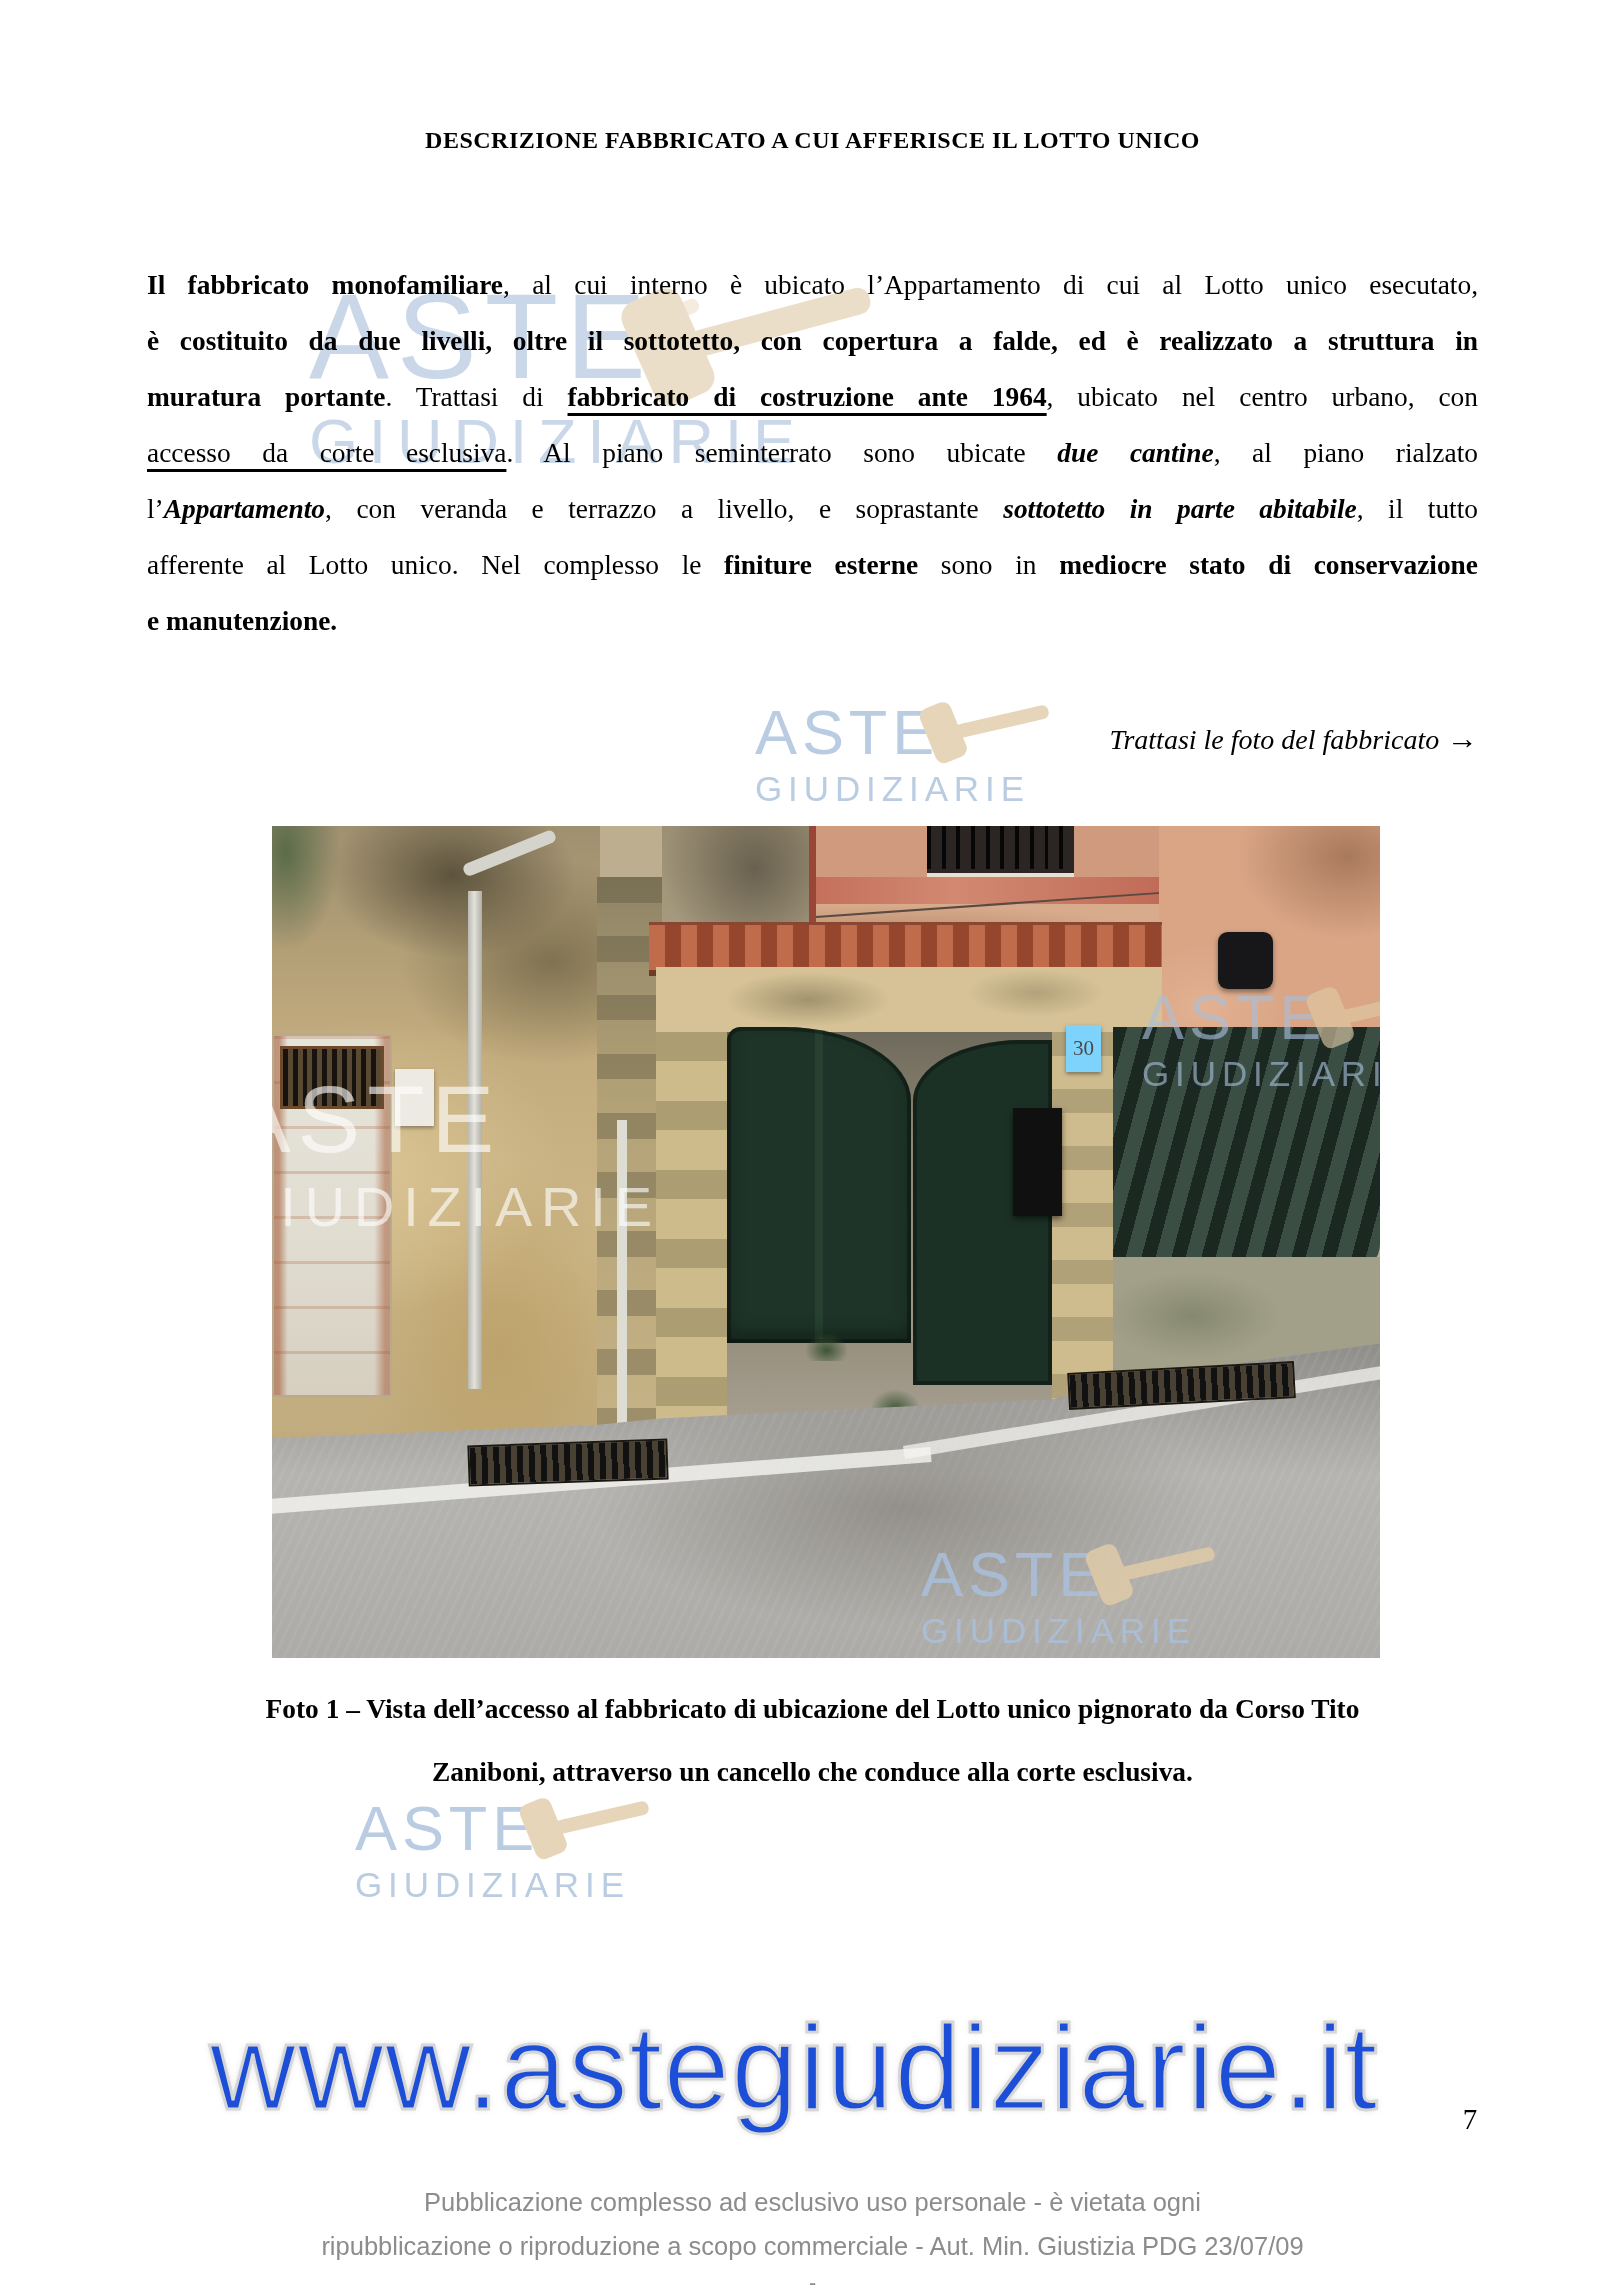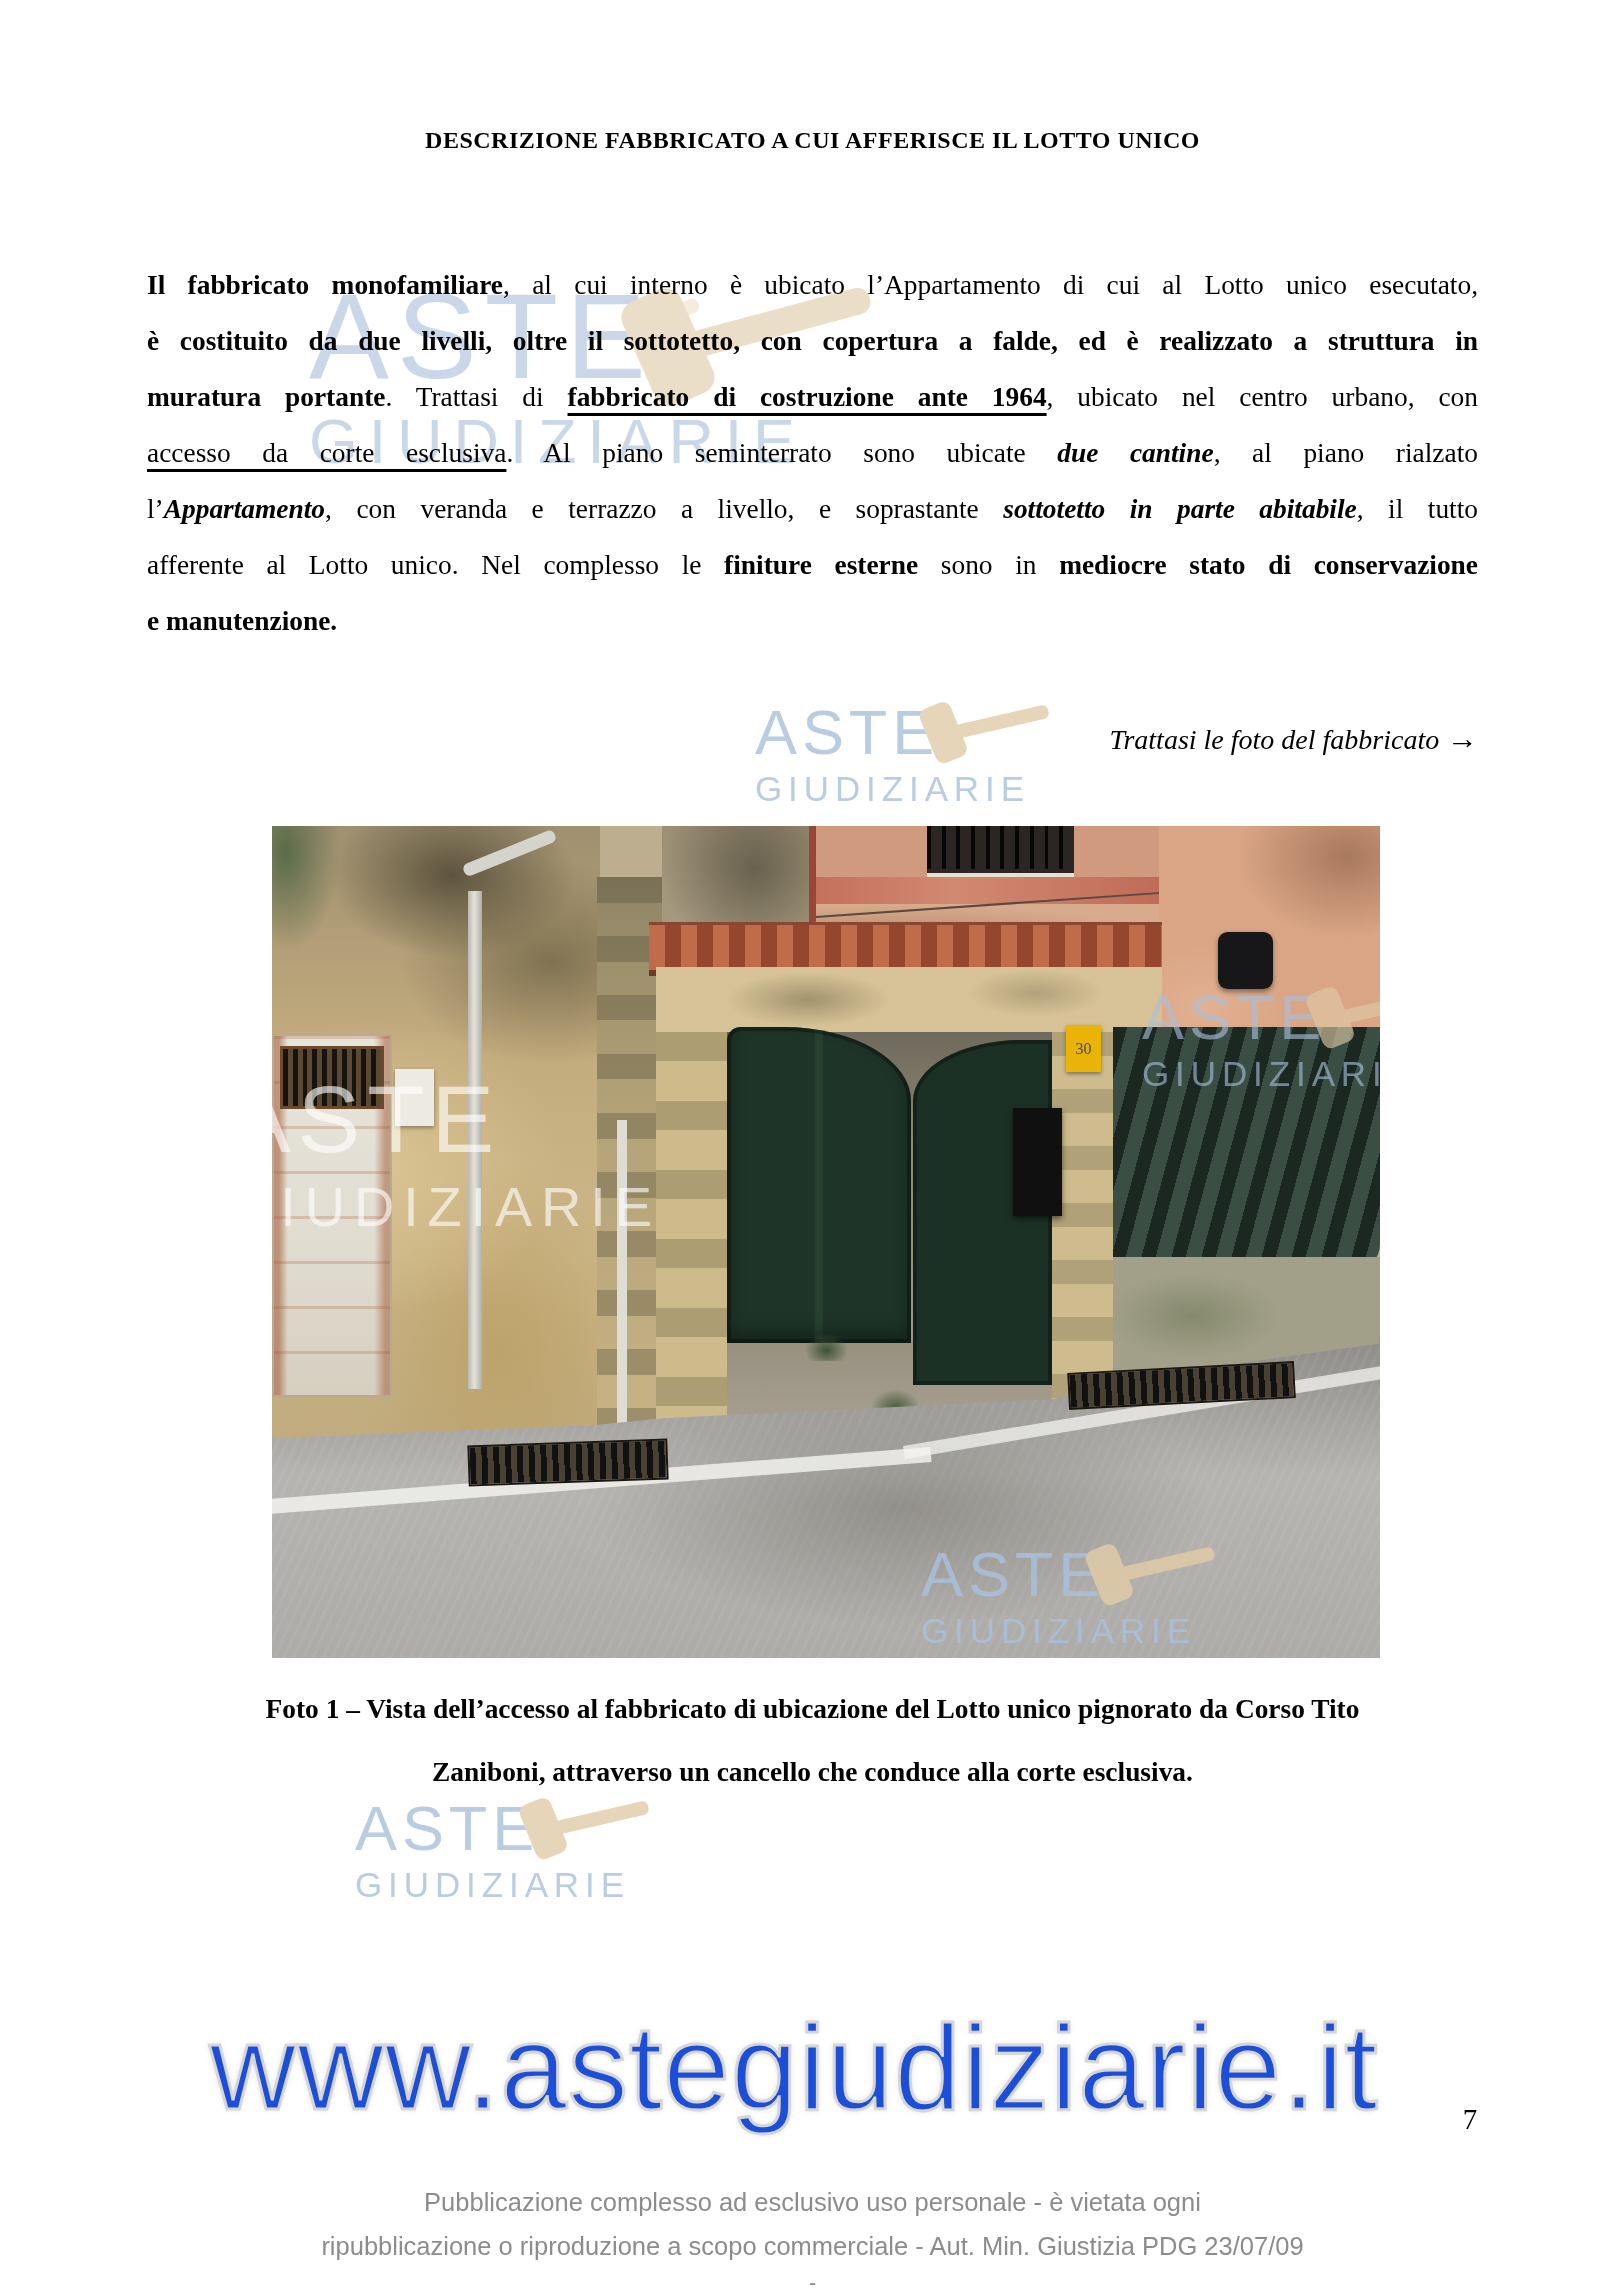"30" .ph-number-plaque { background: #eab308 -> #7dd3fc; font-size: 16px -> 21px }
